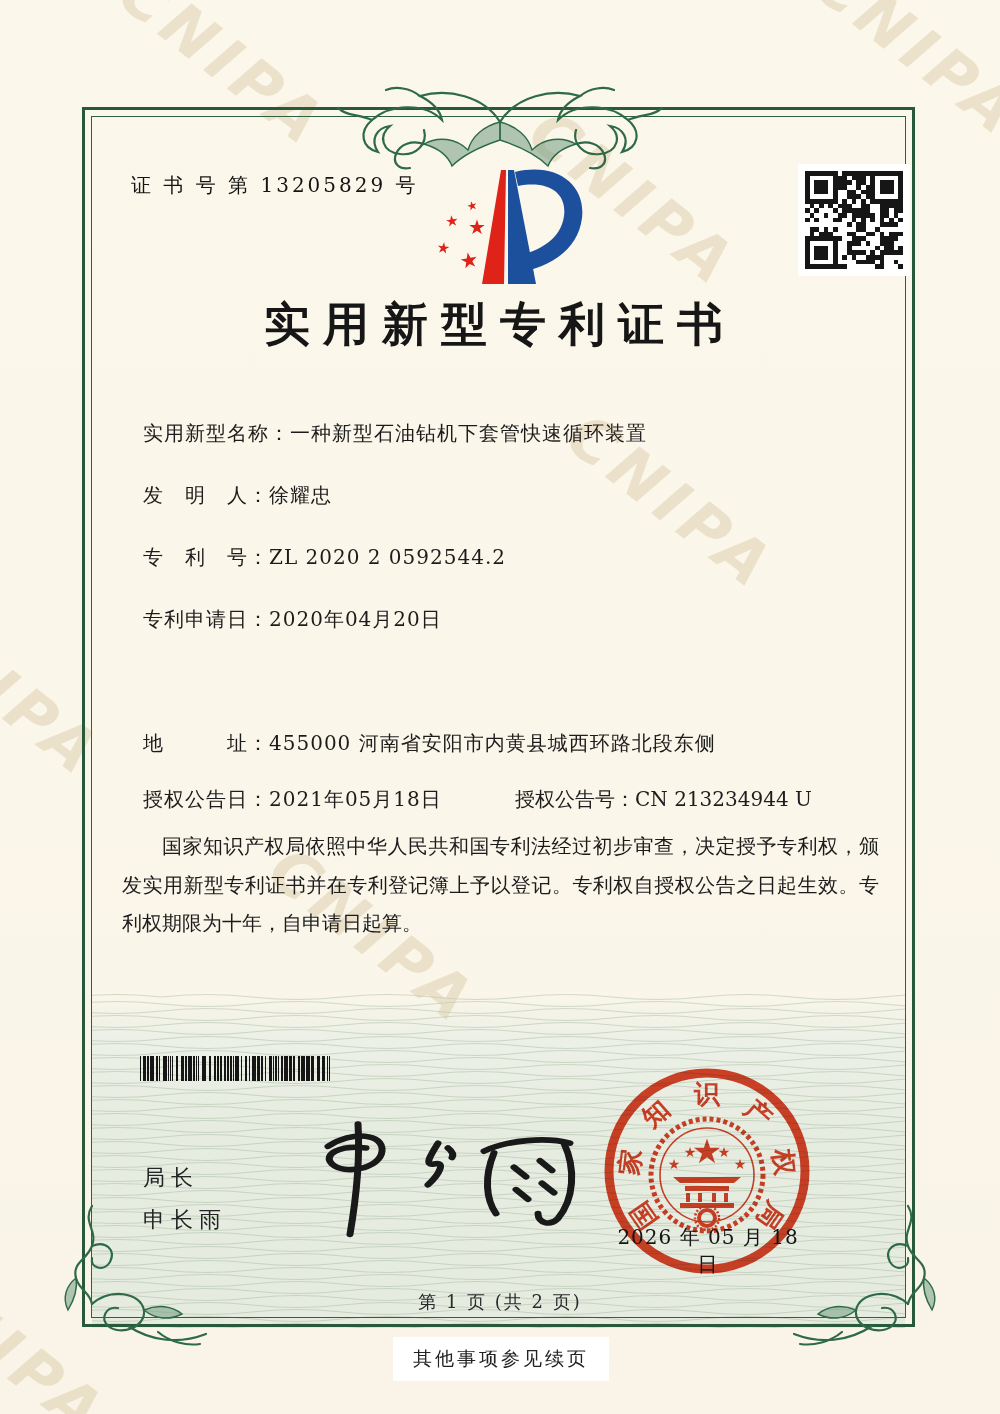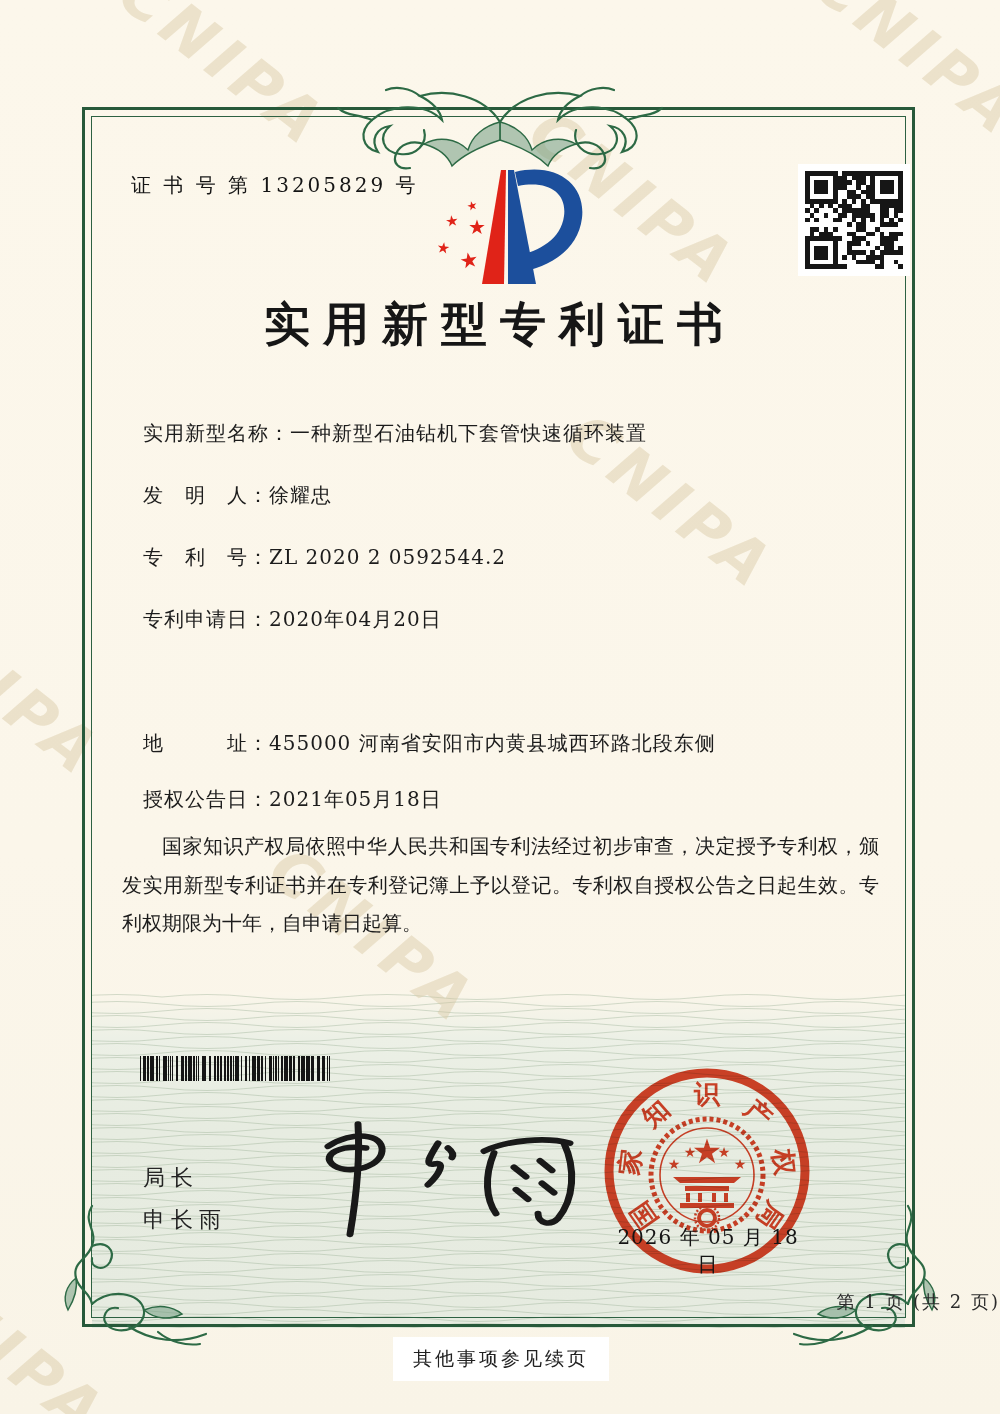"授权公告号：CN 213234944 U" div.grant-right { html: none -> <div> <span>授权公告号：</span><span>CN 213234944 U</span> </div> }
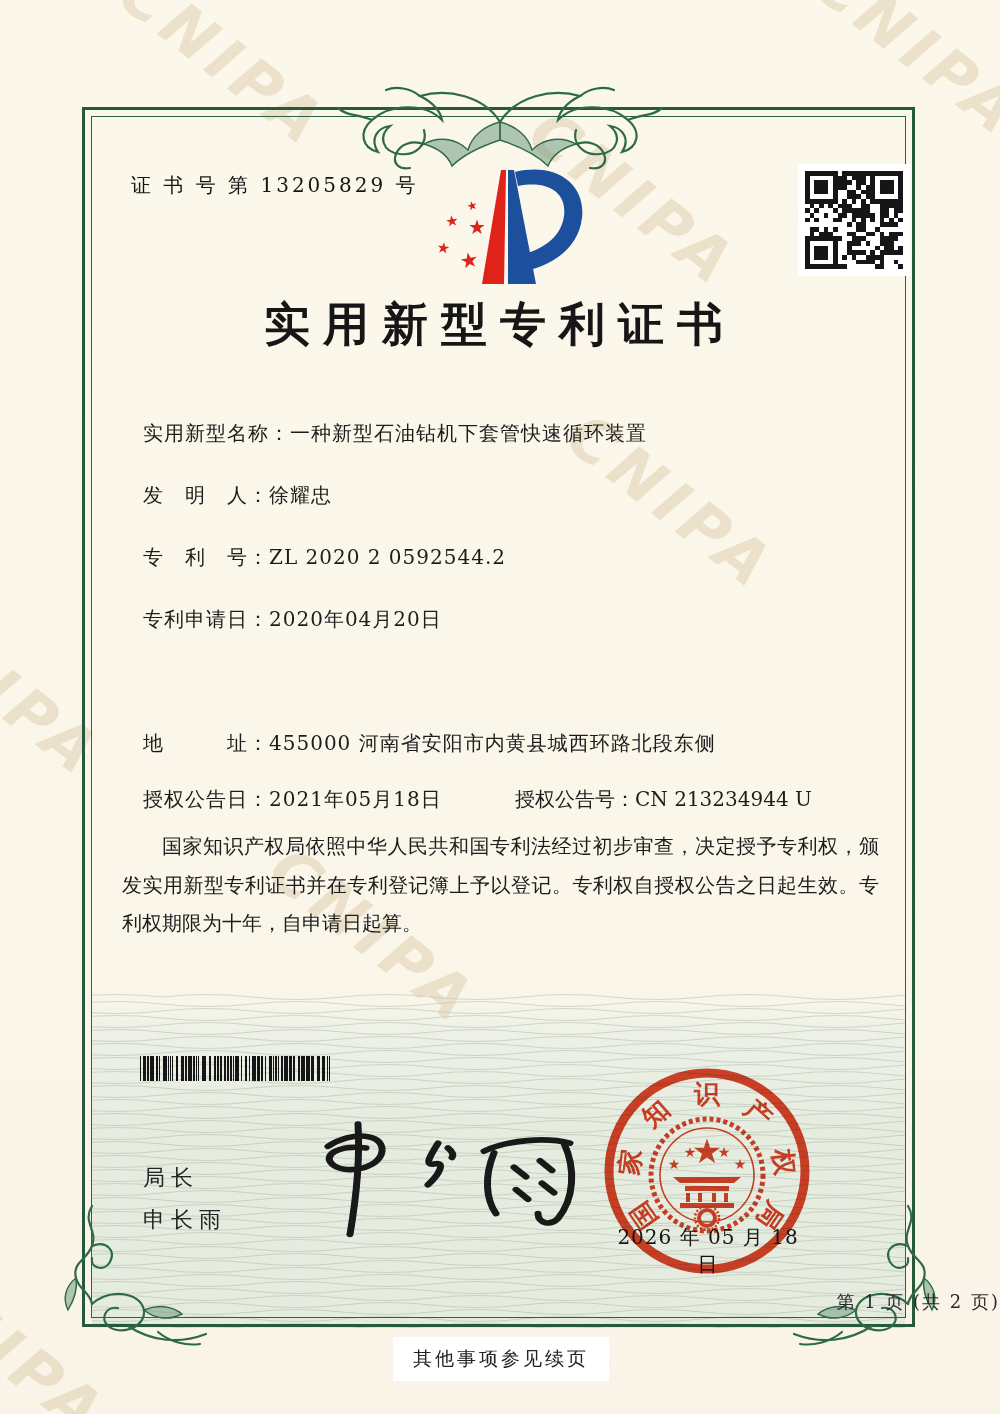"第 1 页 (共 2" .page-footer { text-align: right -> center }
